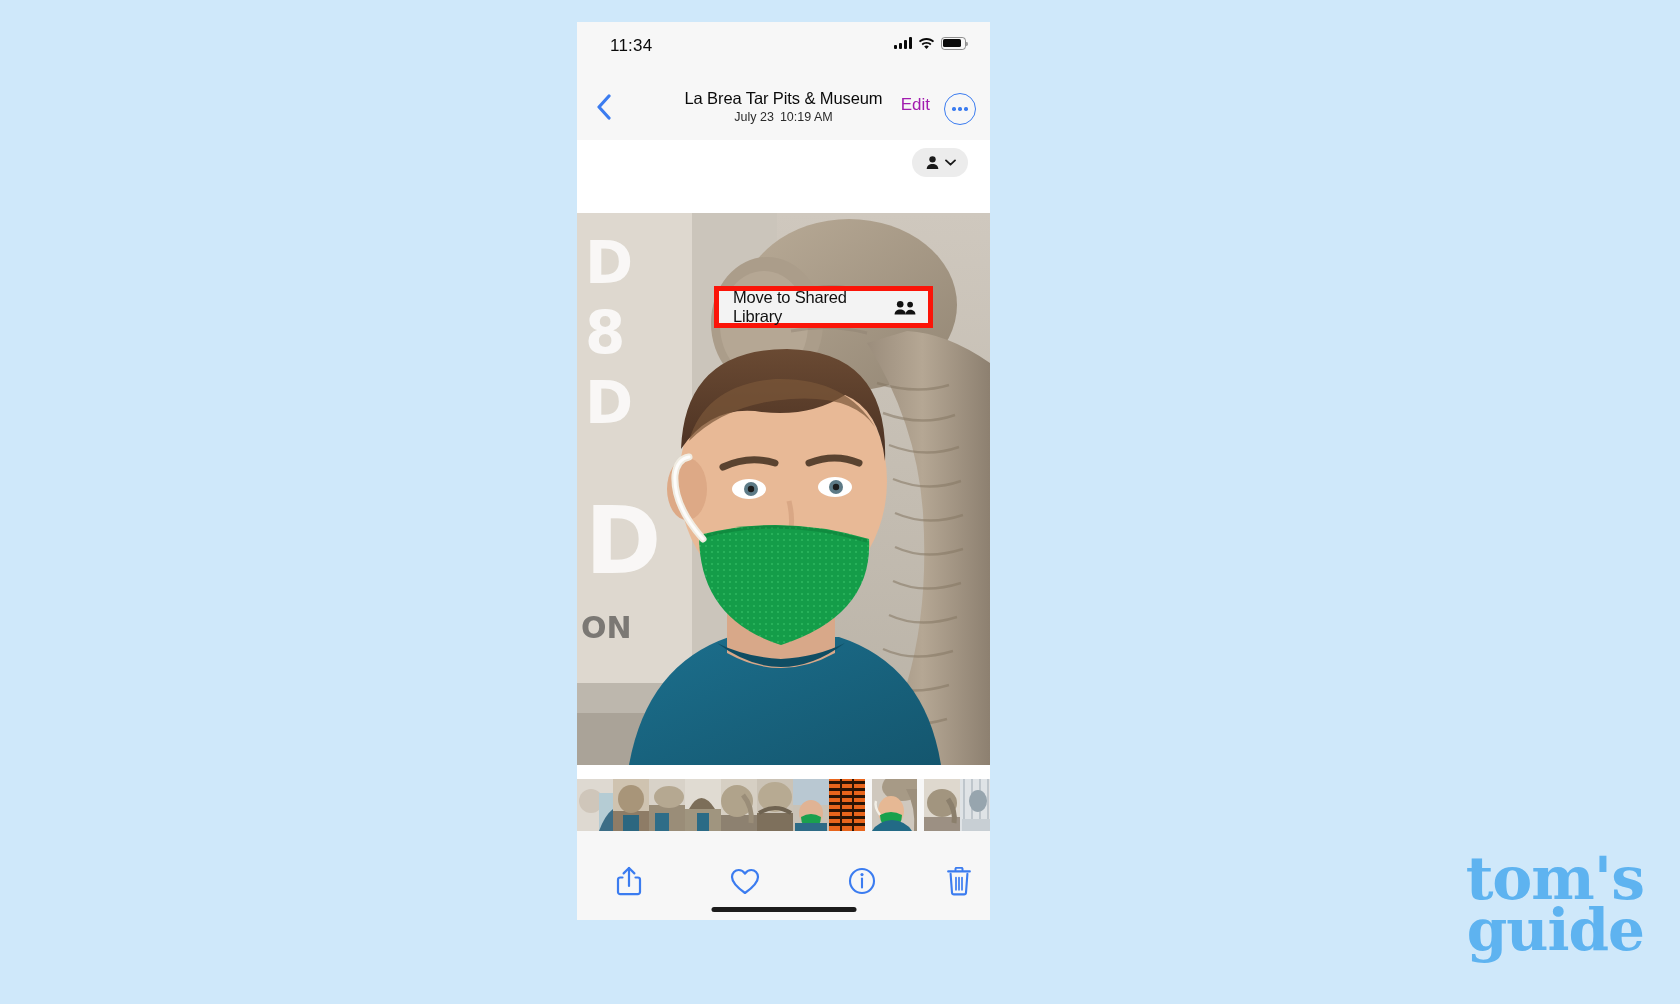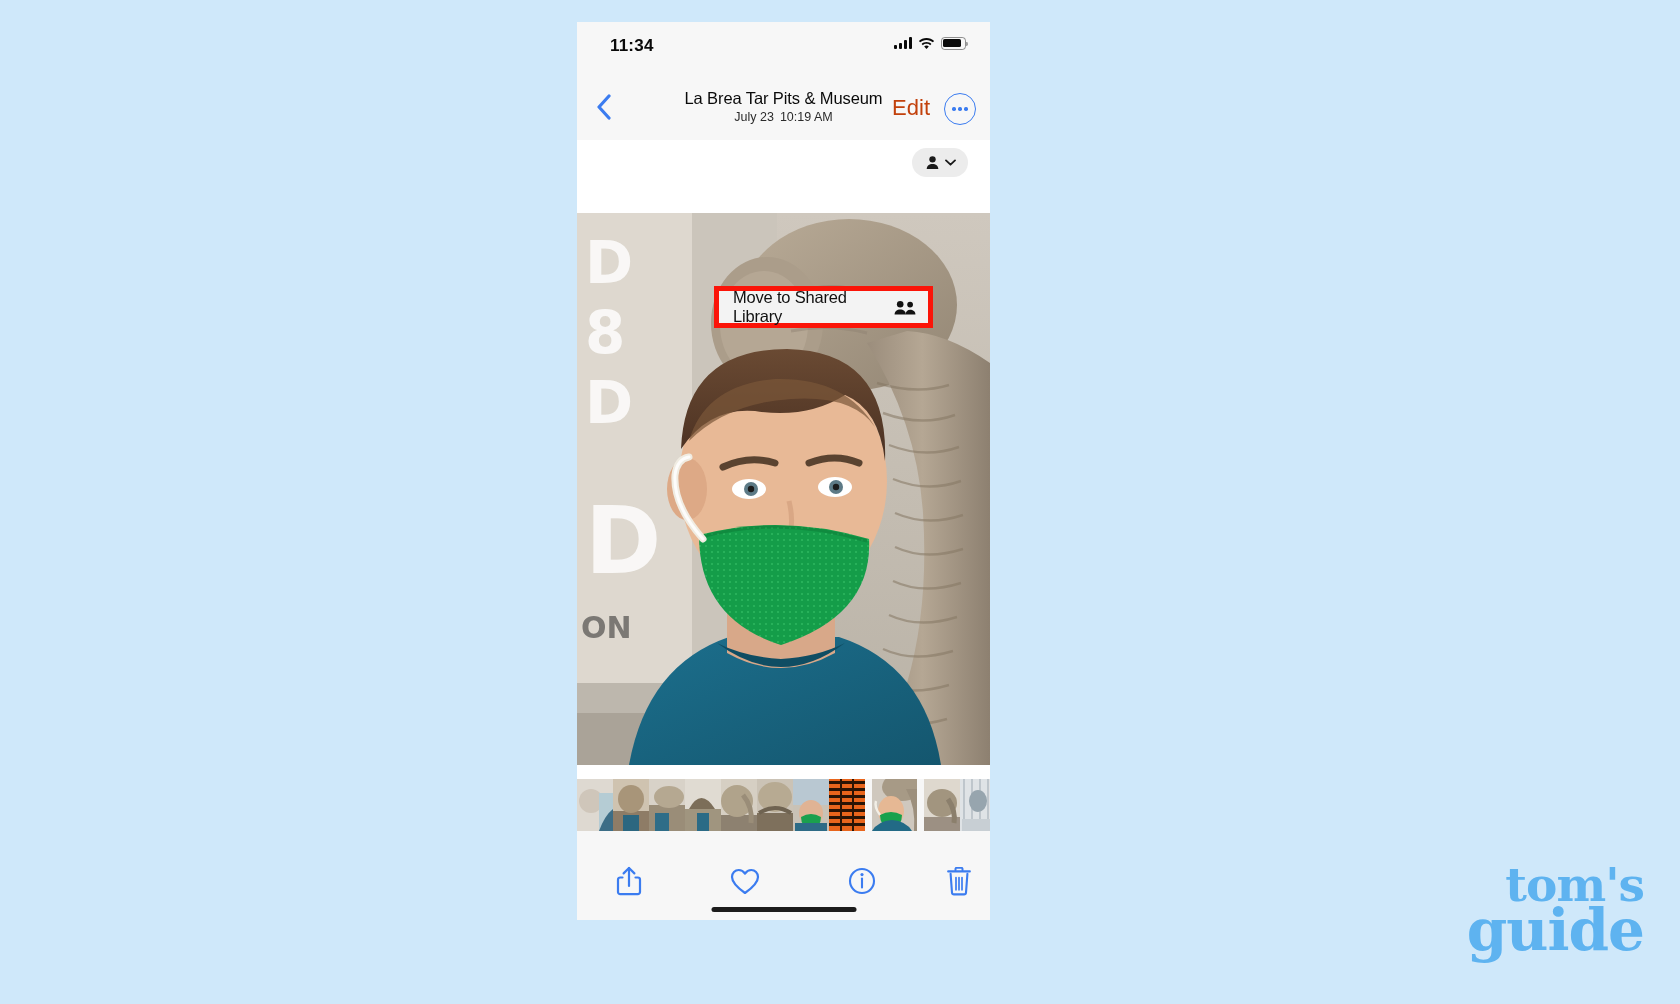"11:34" .status-time { font-weight: bold -> normal }
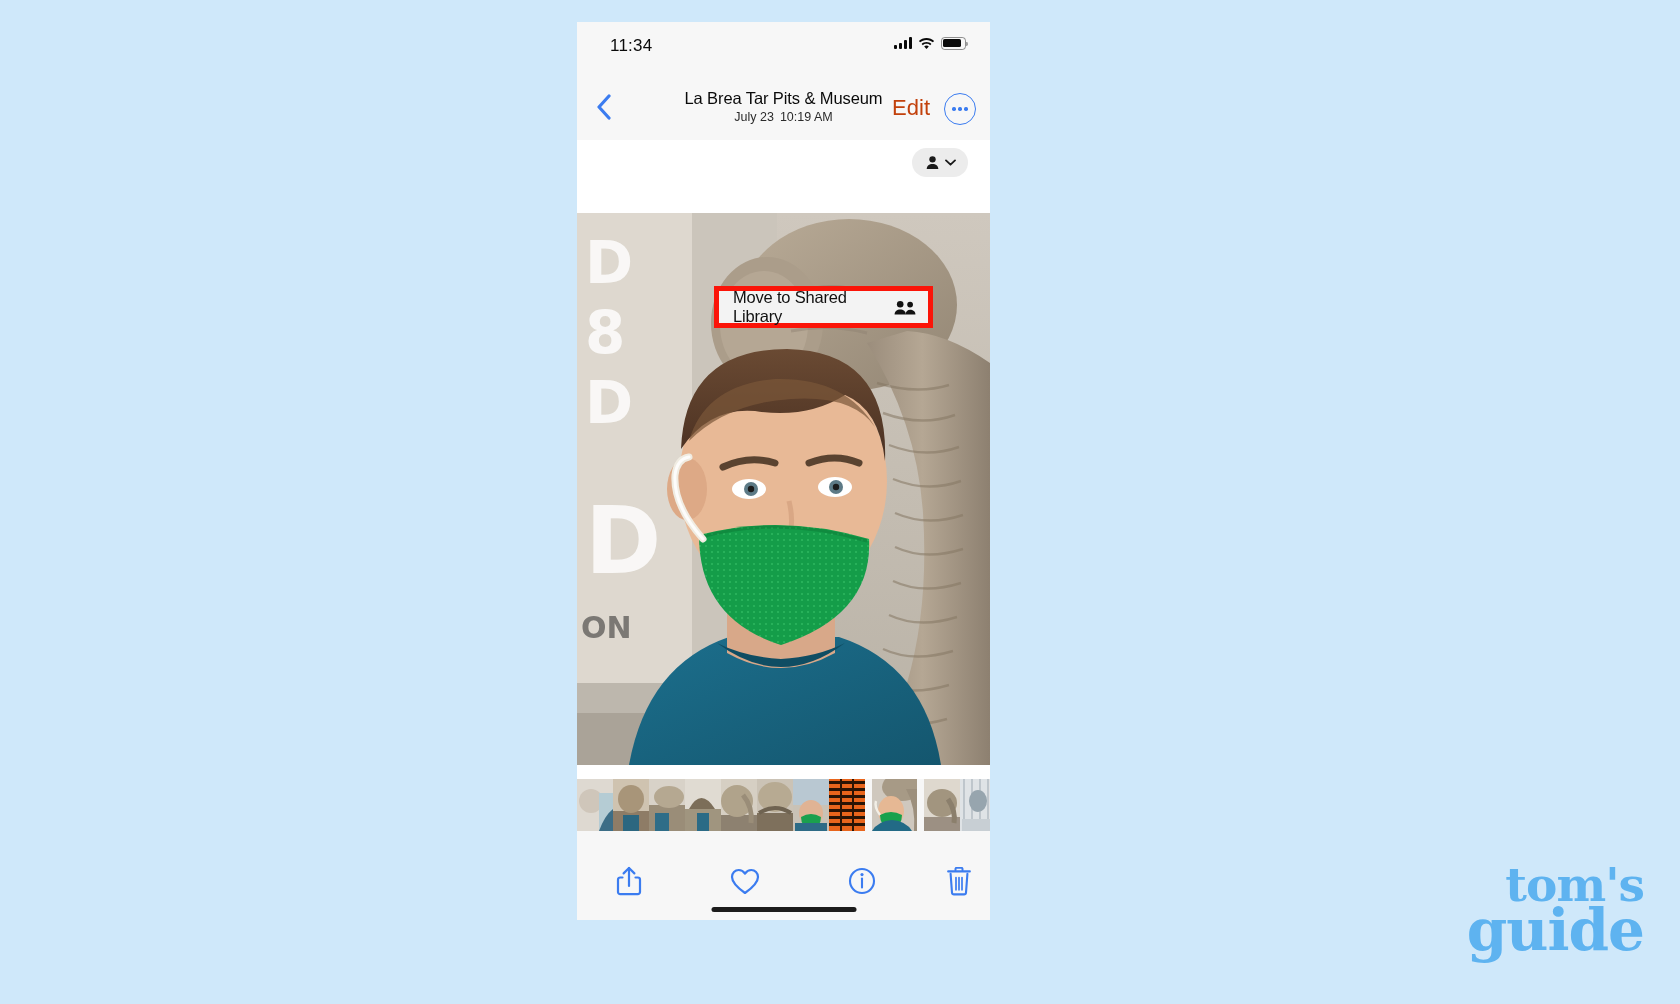"Edit" .edit-btn { color: #c2410c -> #a21caf; font-size: 22px -> 17px }
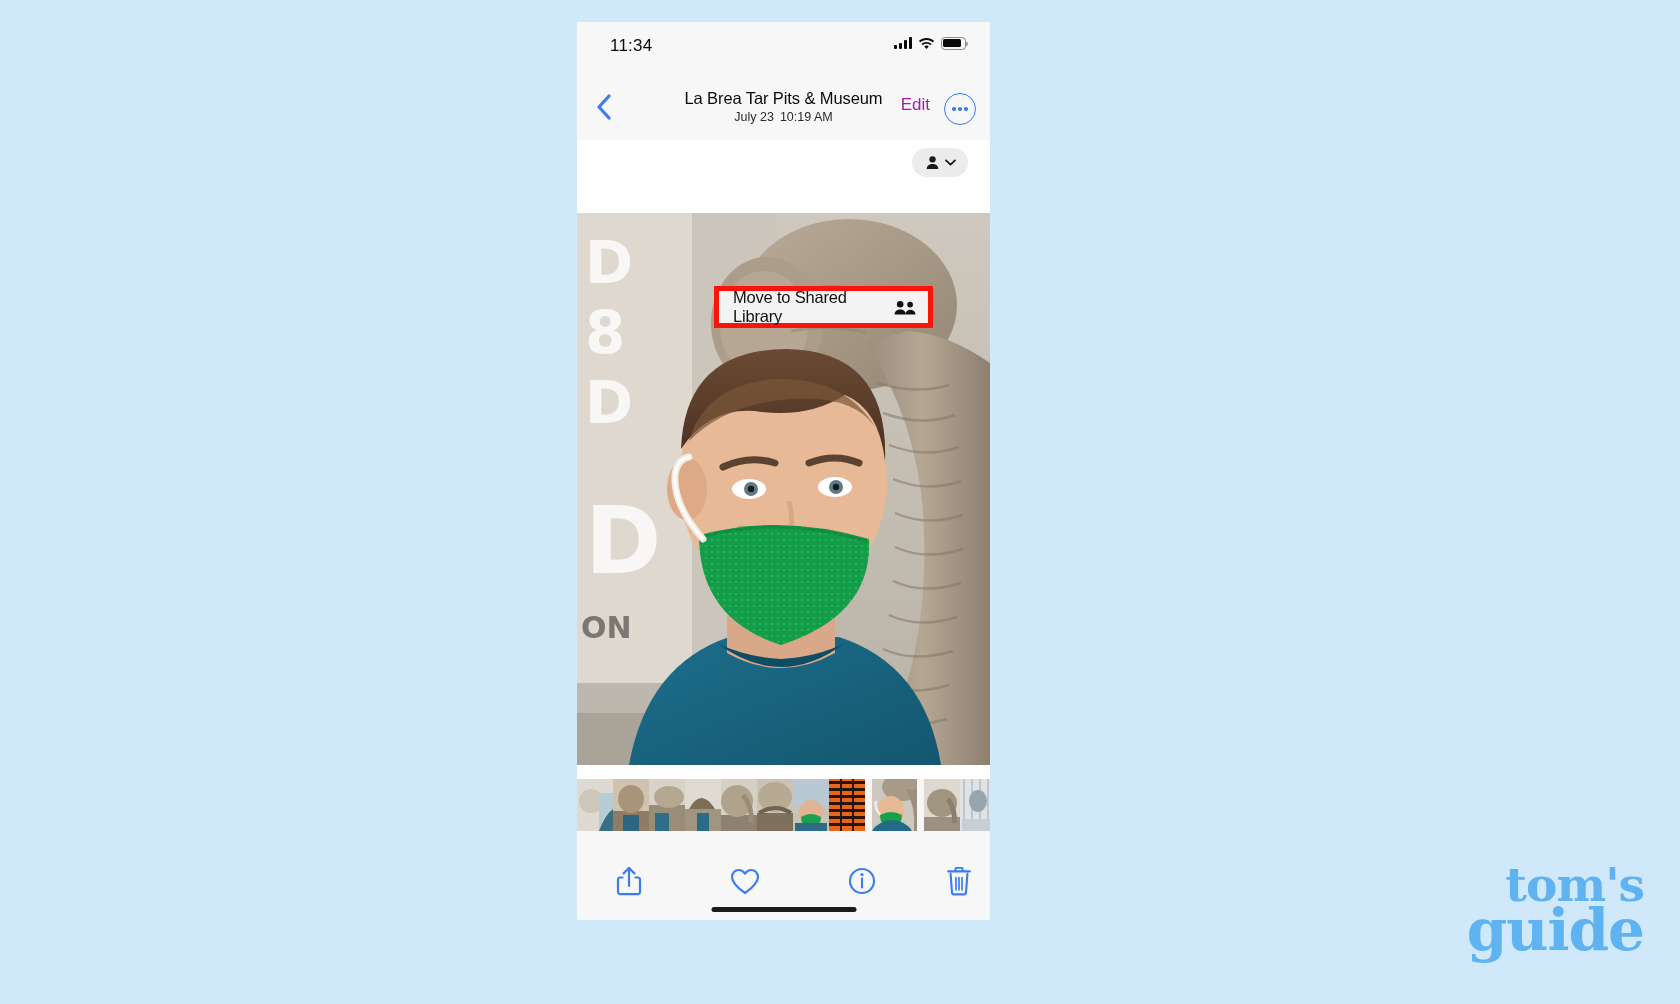"tom's" .tg-logo .l1 { font-size: 47px -> 60px }
